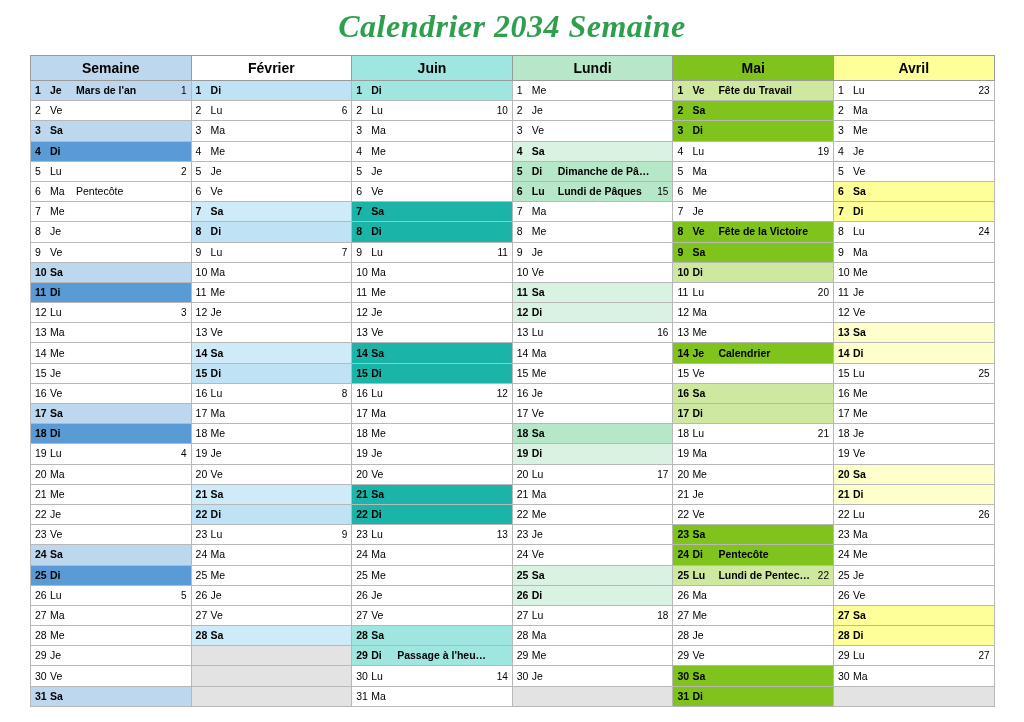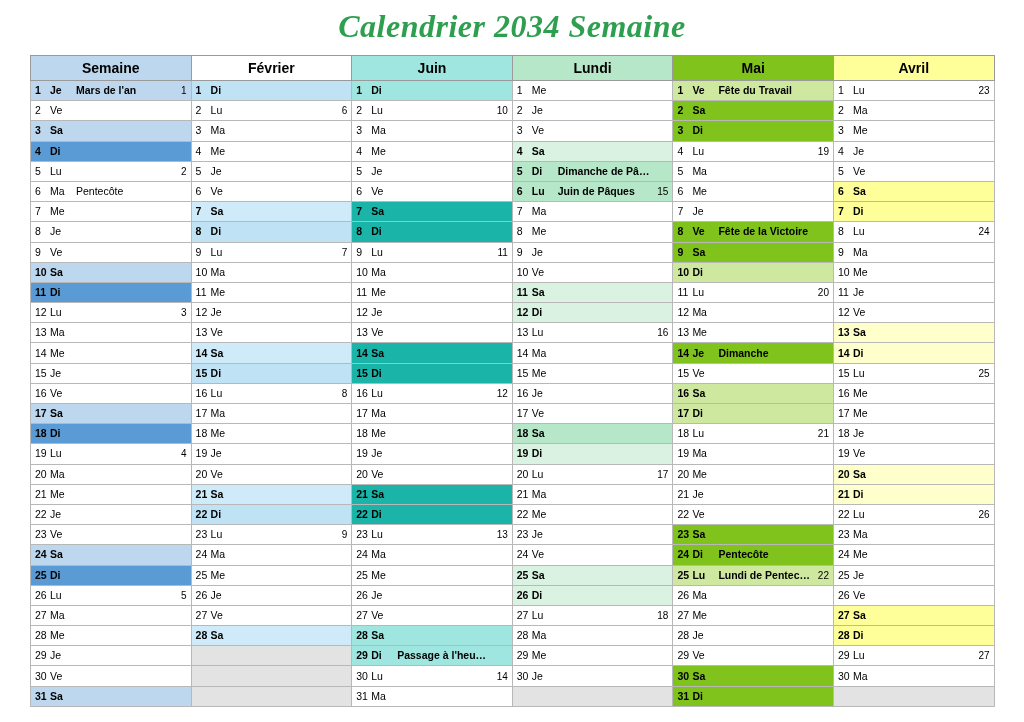"Juin de Pâques" span.ev { text: Juin -> Lundi }
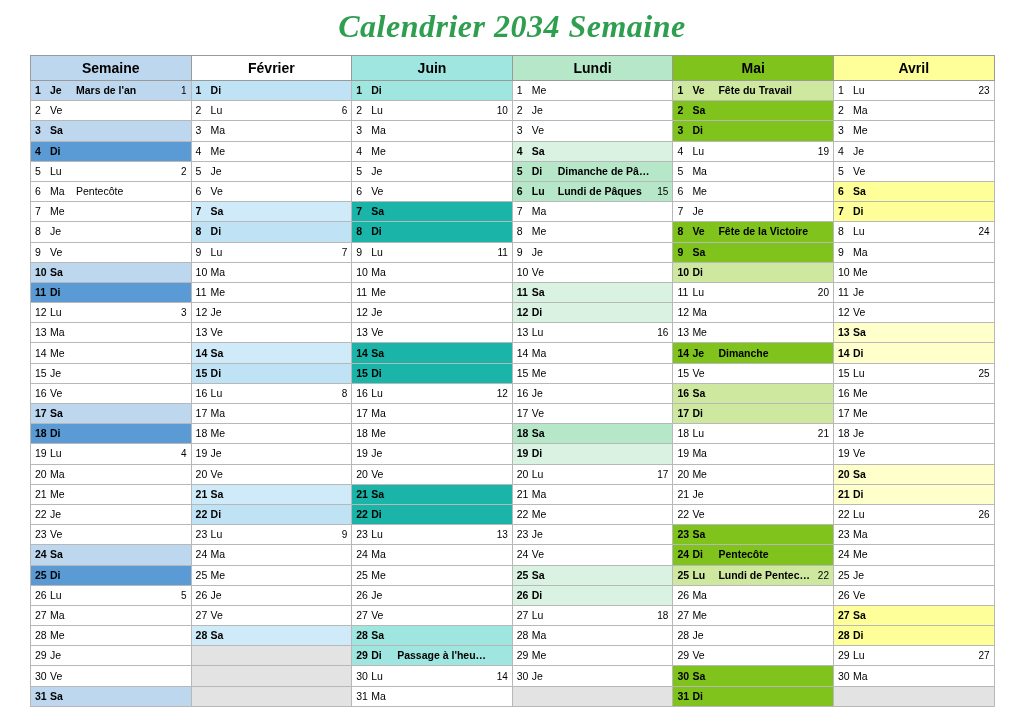"Dimanche" span.ev { text: Dimanche -> Calendrier }
